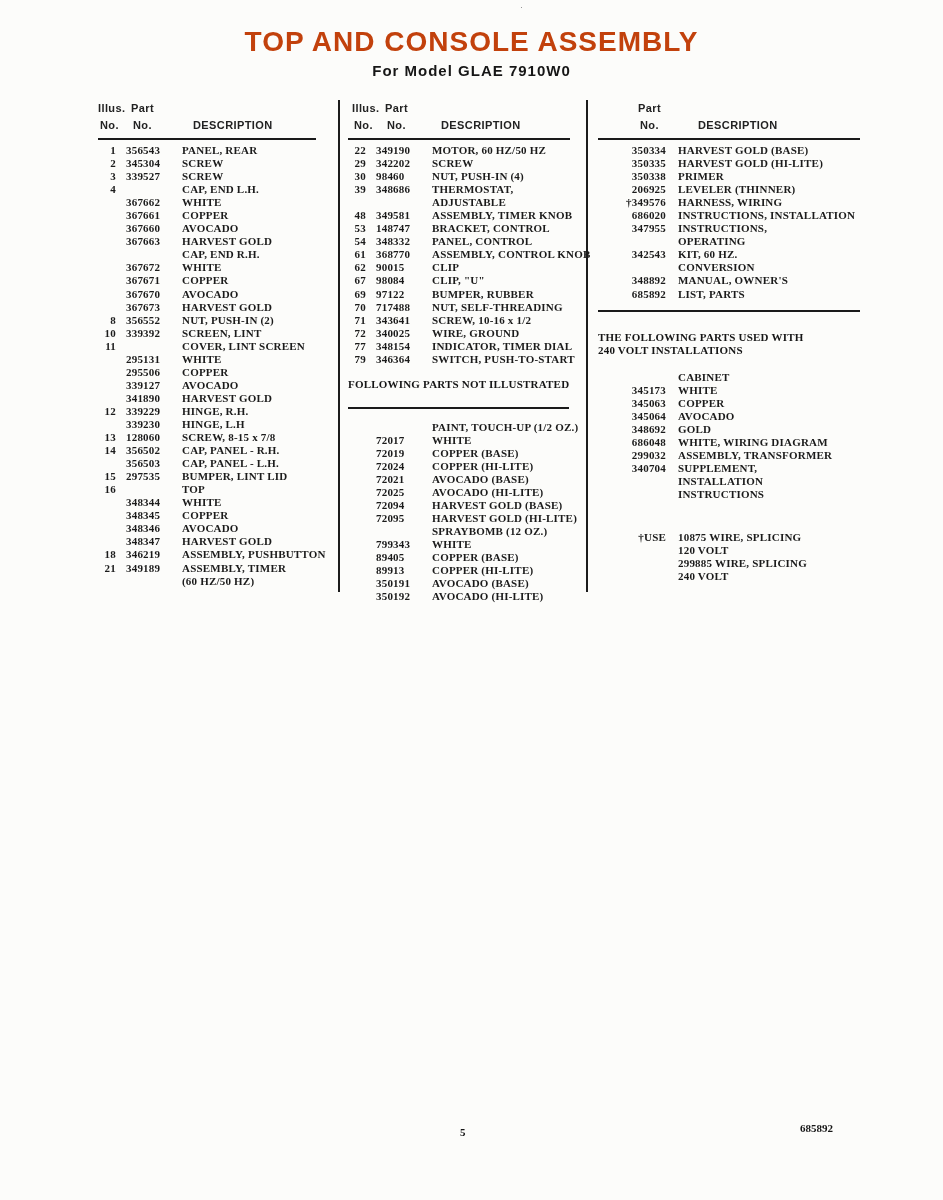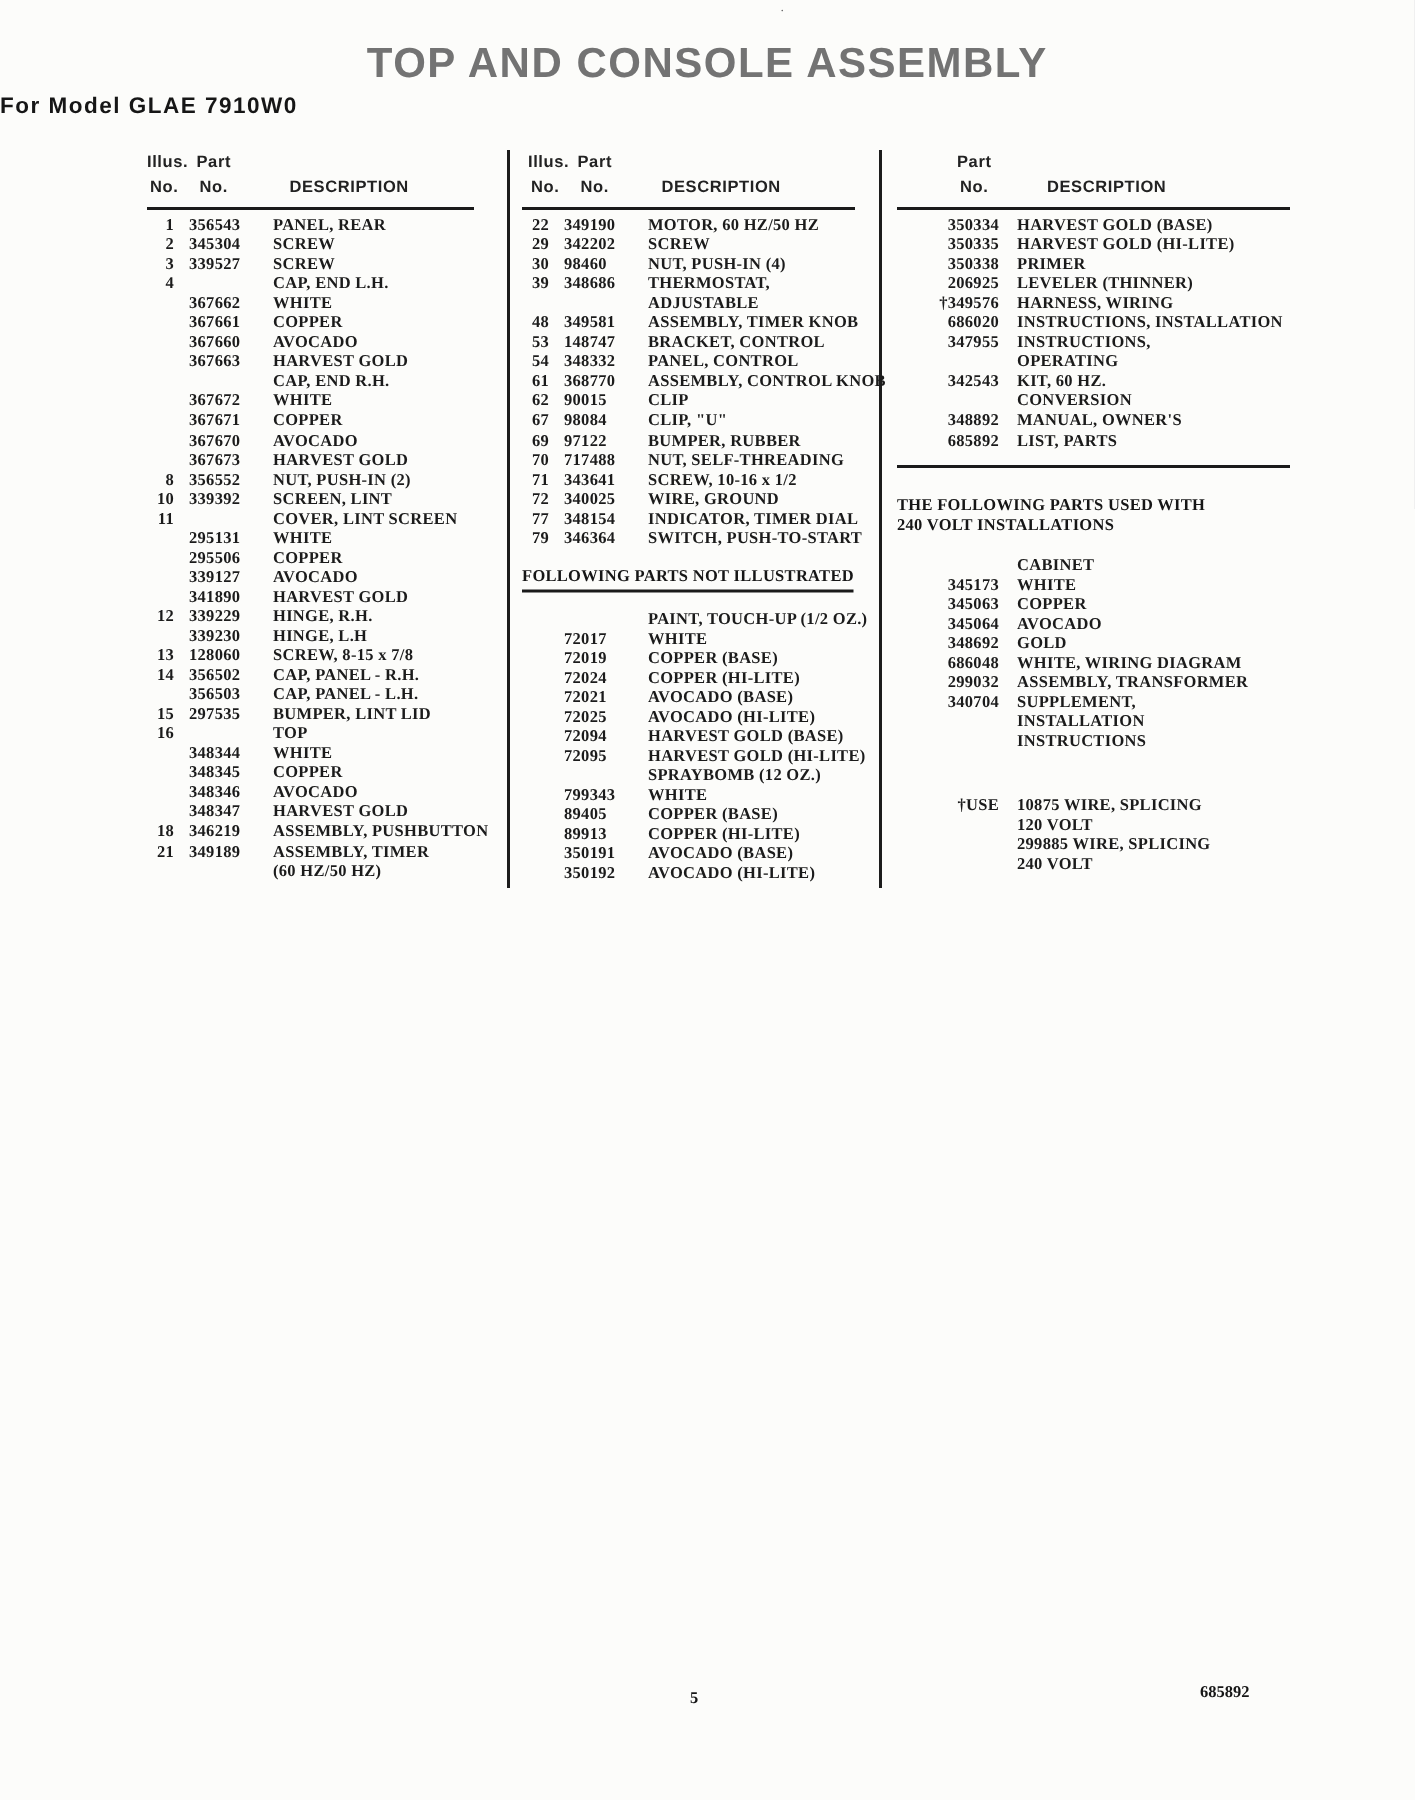"TOP AND CONSOLE ASSEMBLY" .title { color: #737373 -> #c2410c }
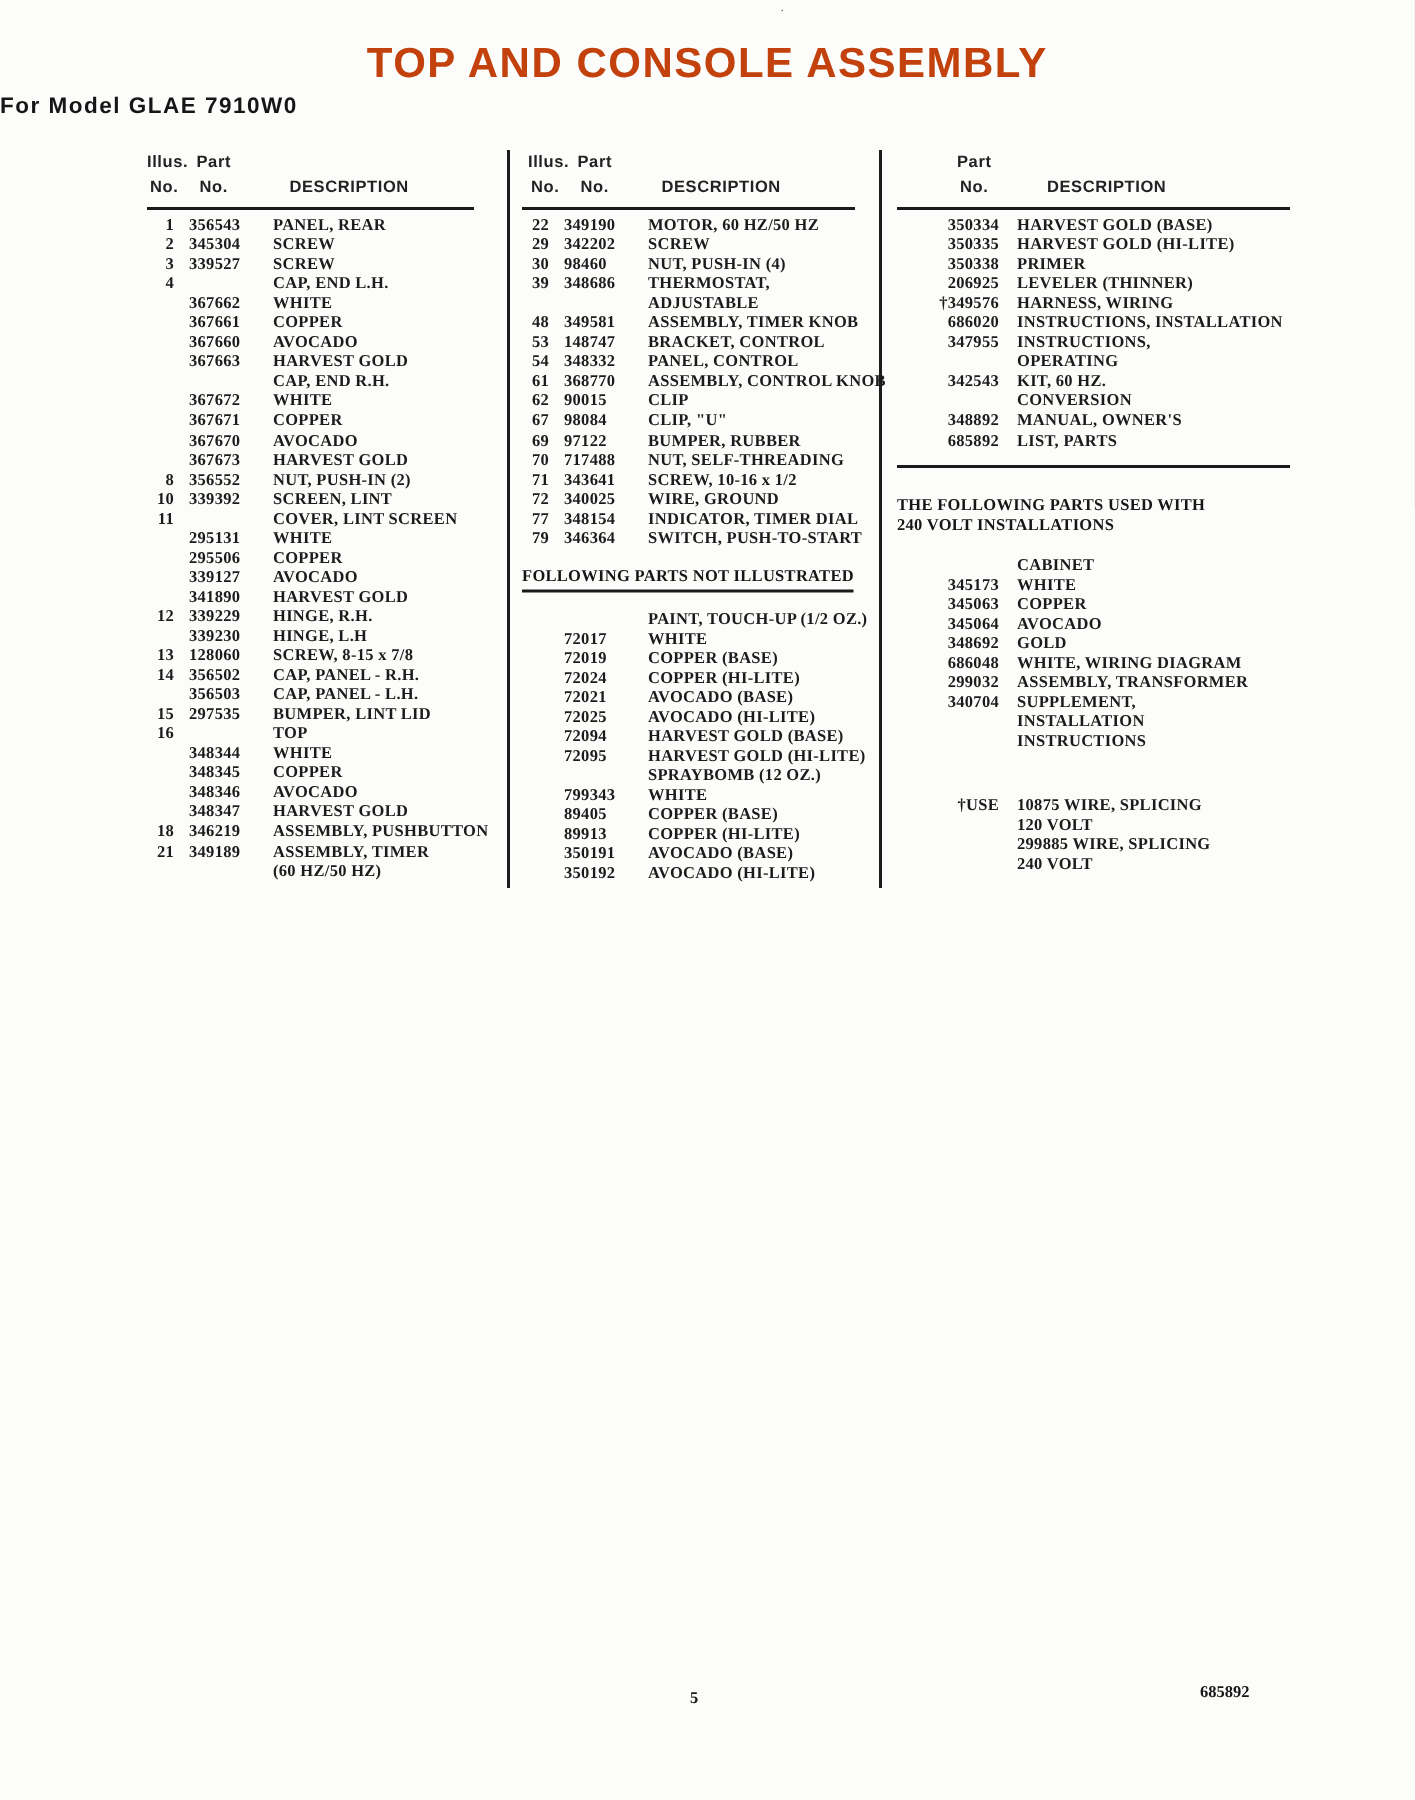"For Model GLAE 7910W0" .subtitle { text-align: left -> center }
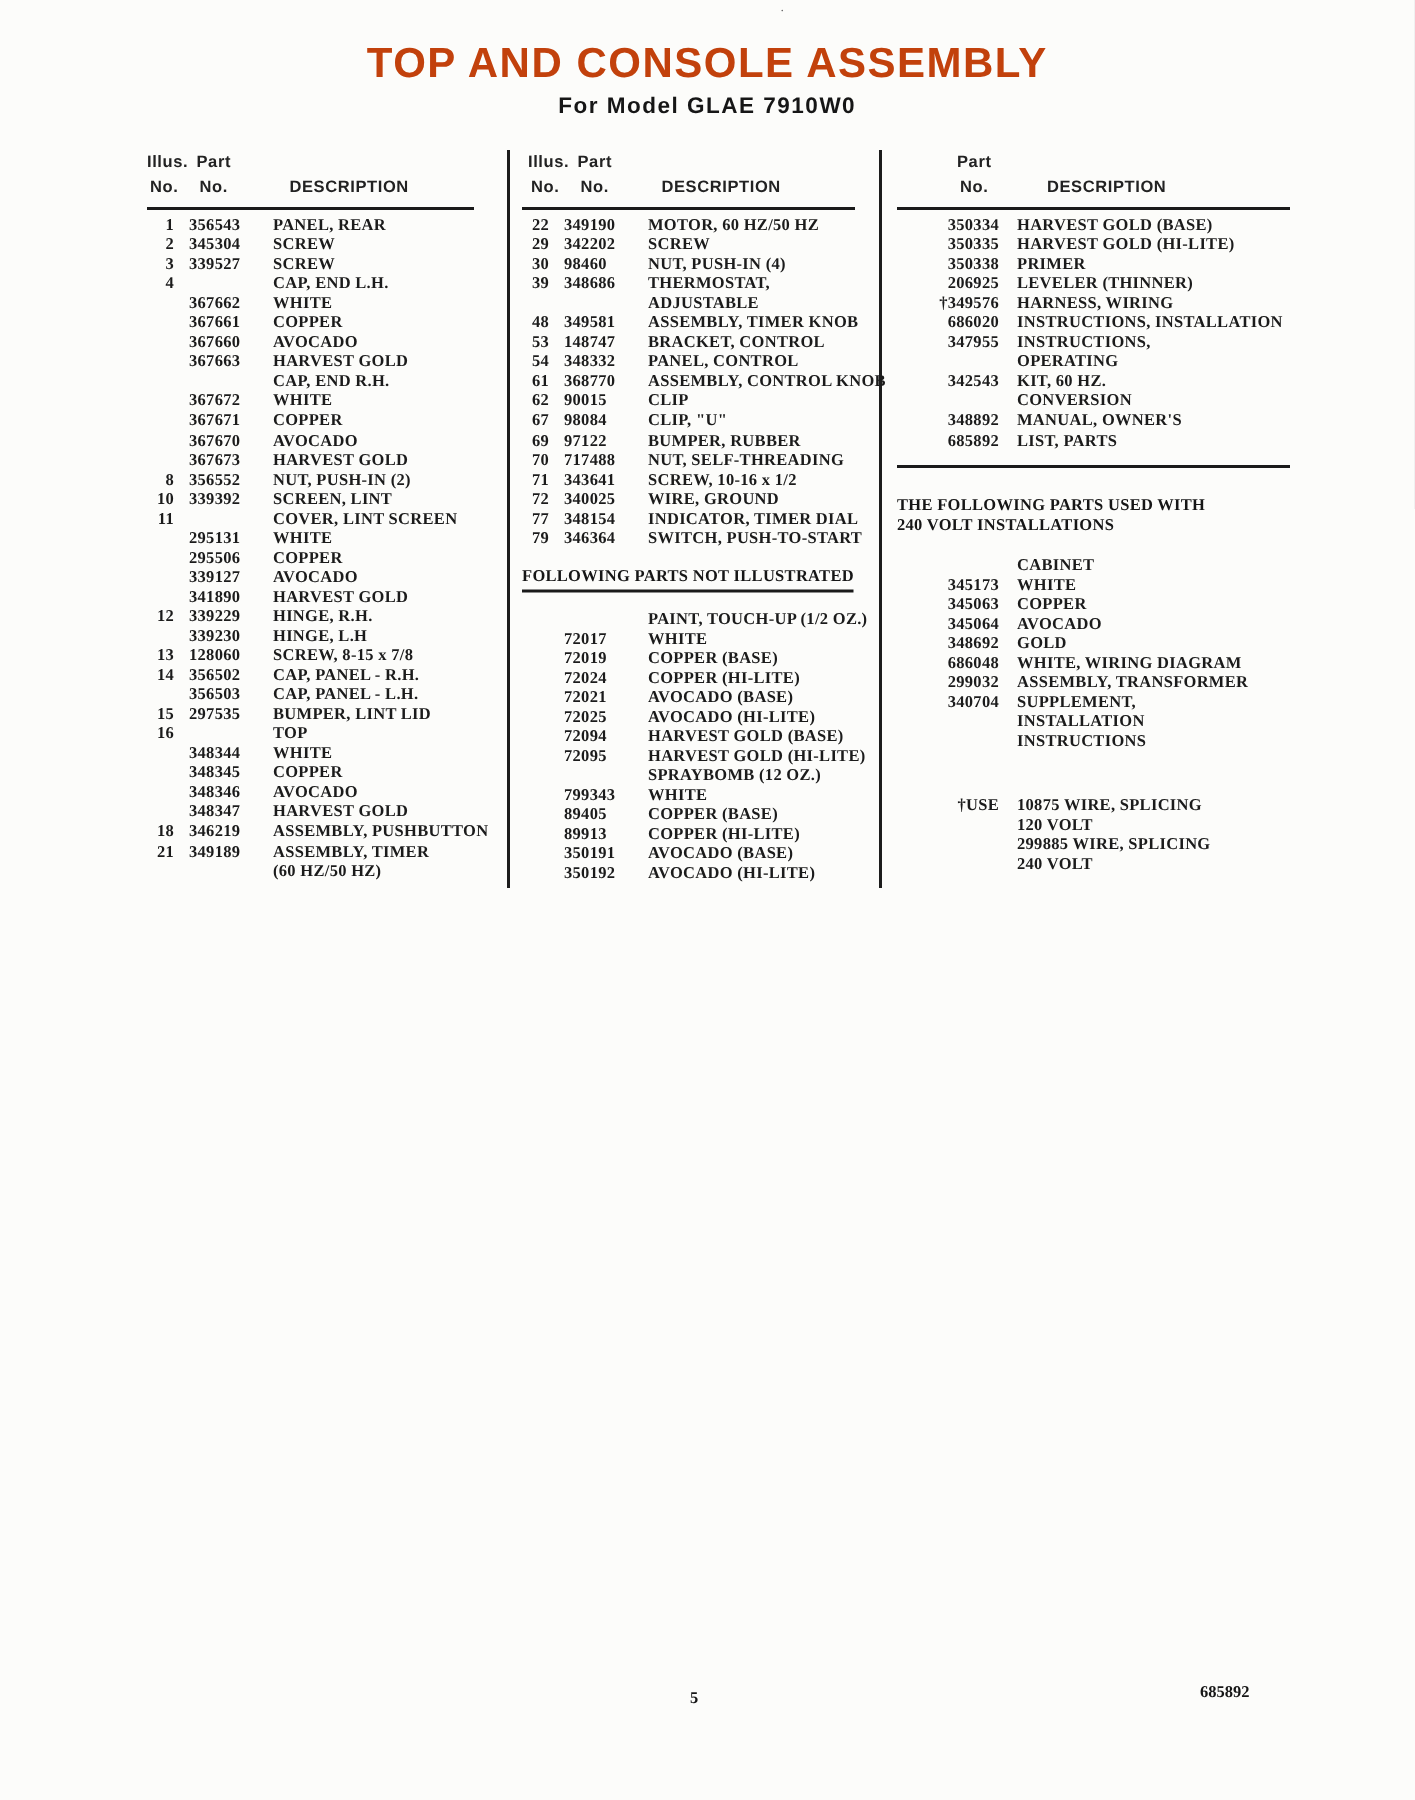"FOLLOWING PARTS NOT ILLUSTRATED" .section-hdr span { padding-bottom: 2px -> 16px }
